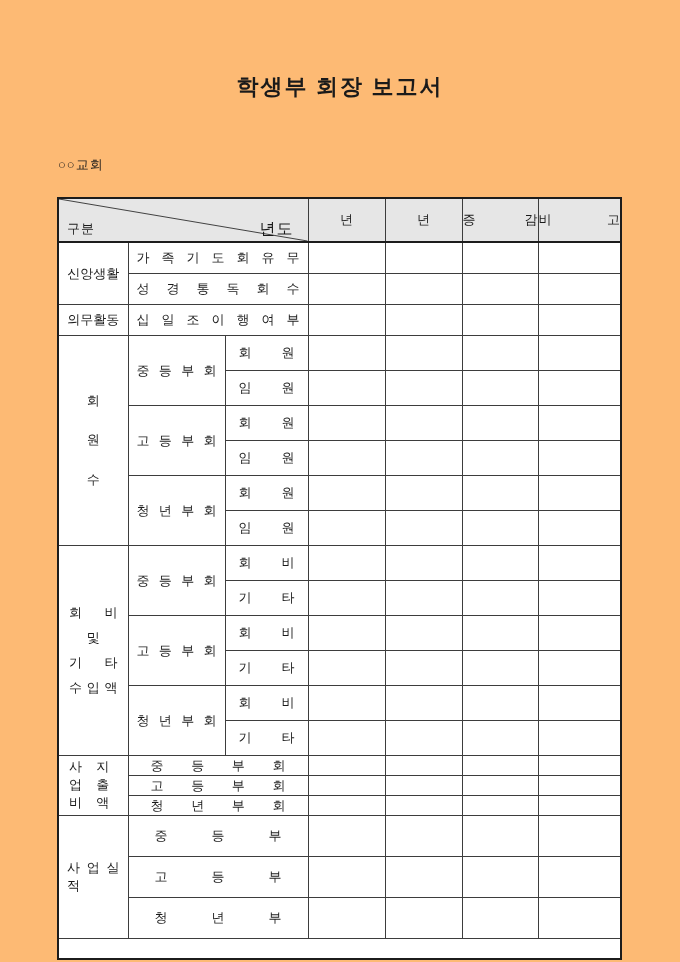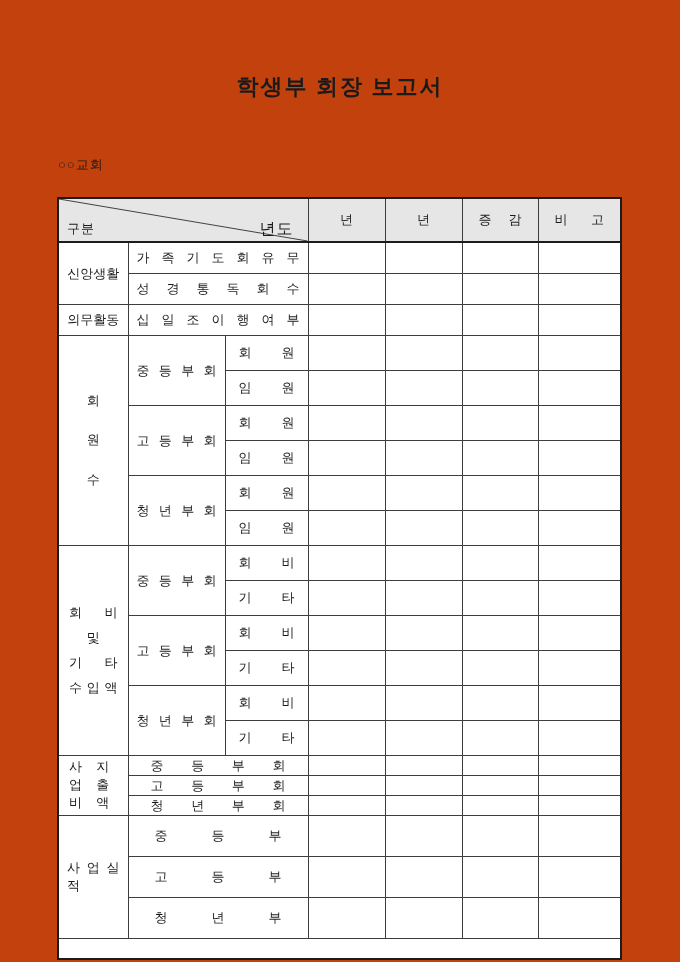"학생부 회장 보고서" .page { background: #c2410c -> #fdba74 }
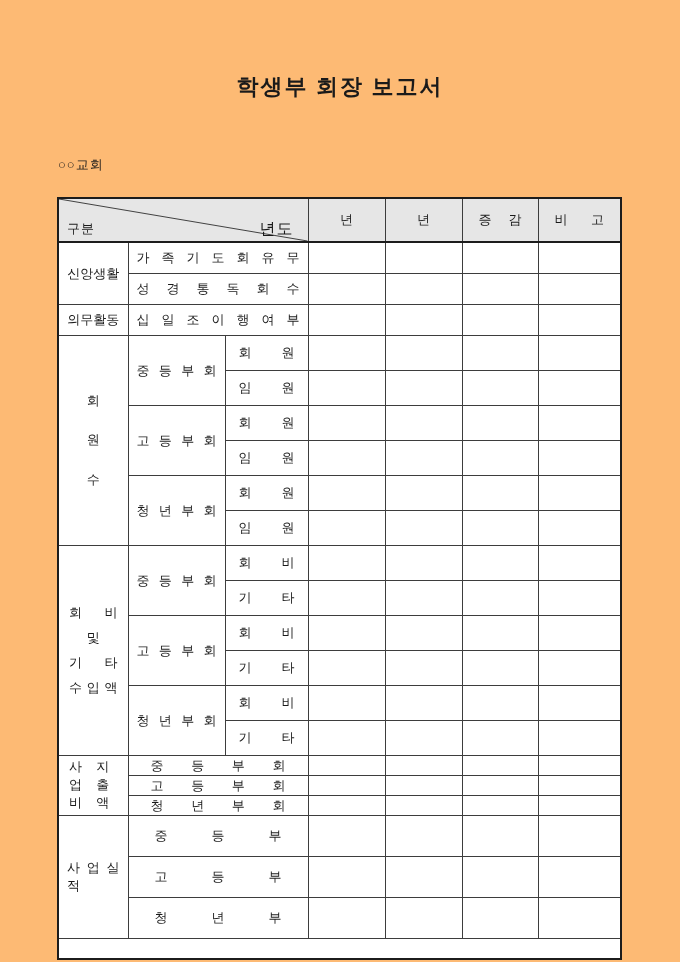"증 감" .p12 { padding: 0 16px -> 0 0 }
